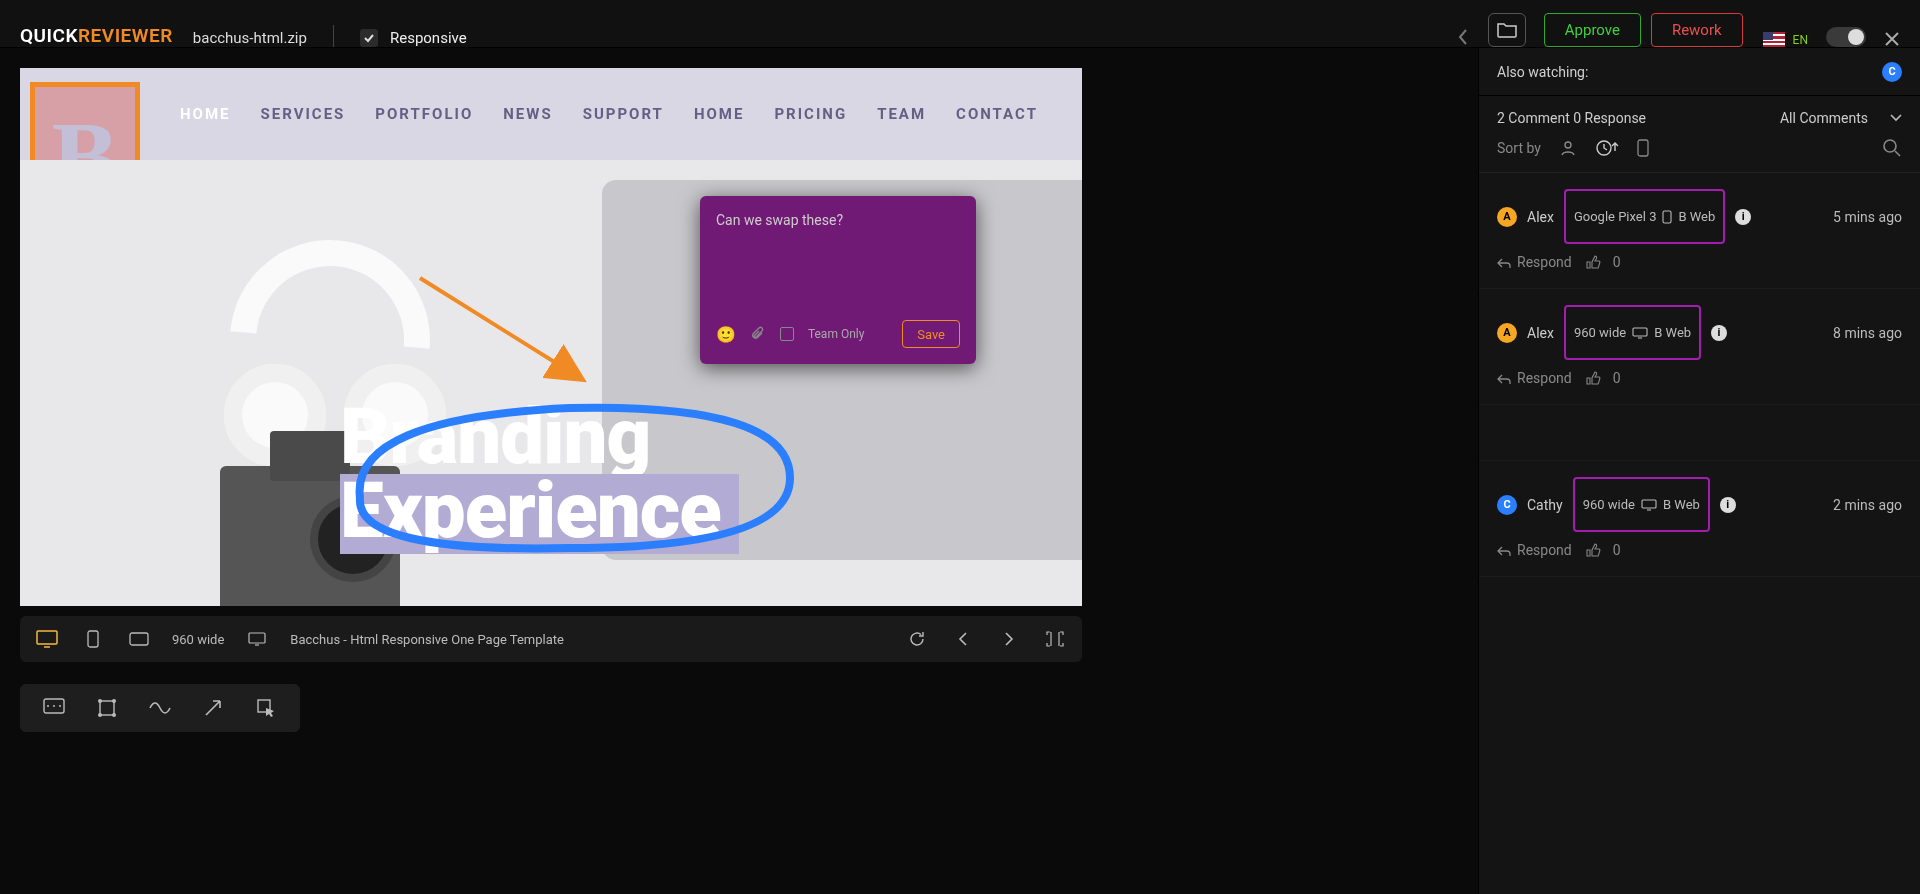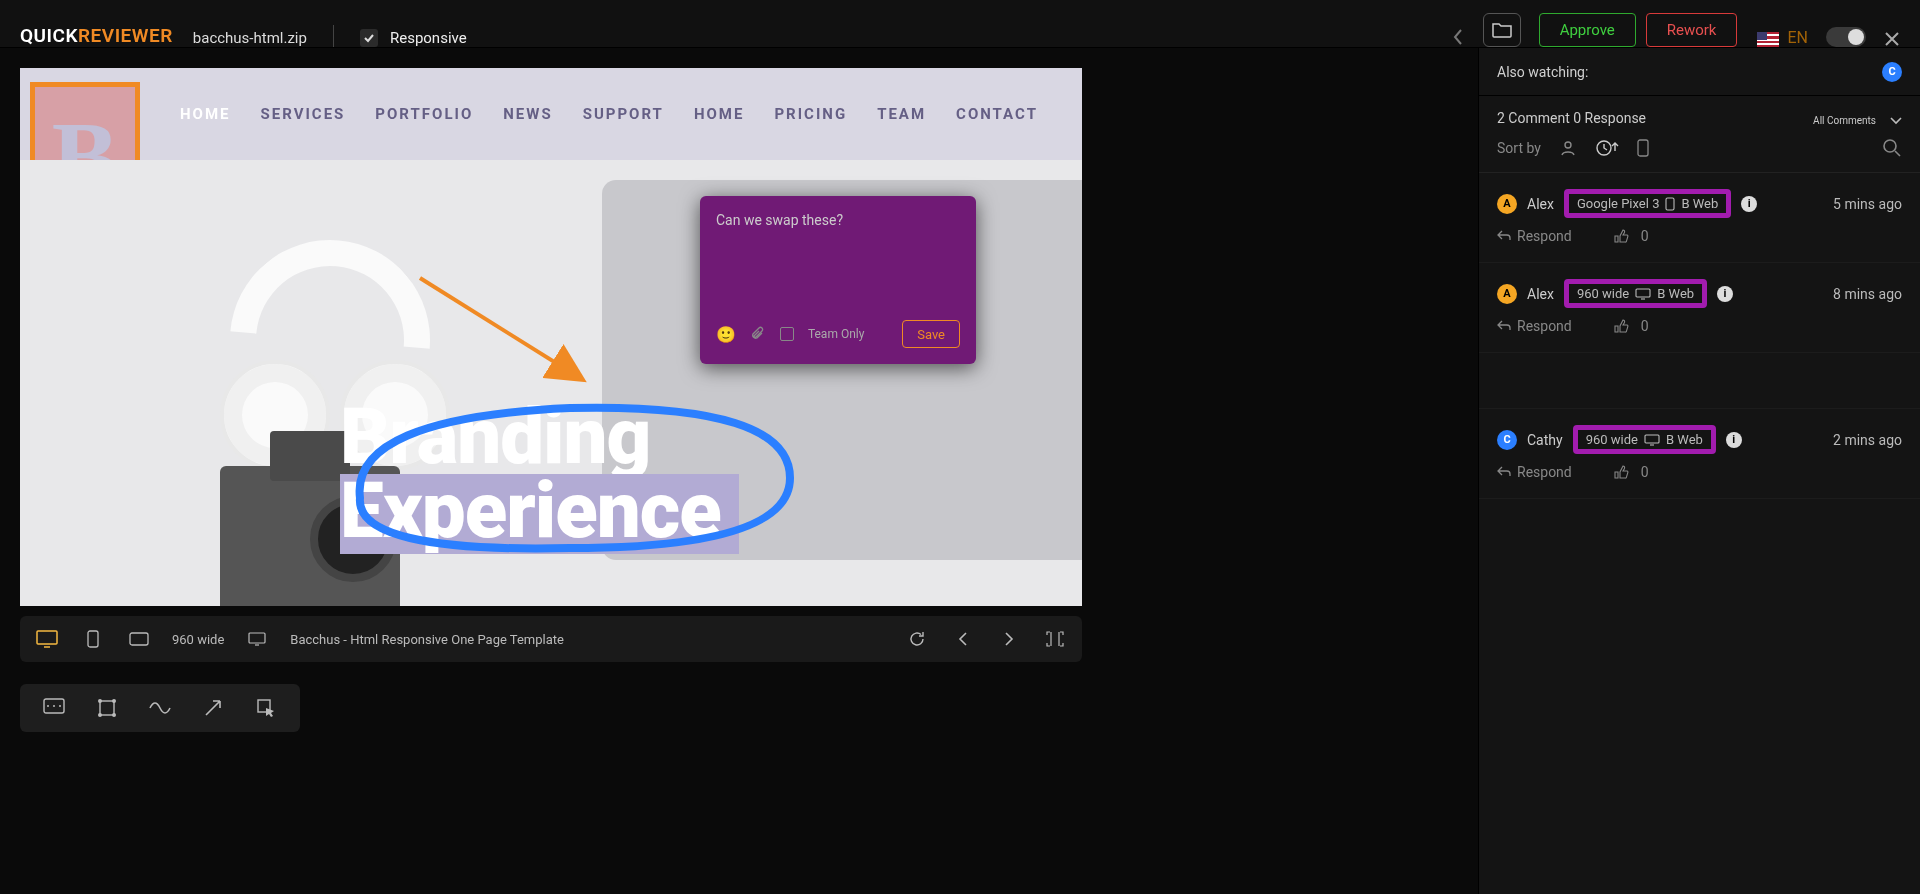"EN" .lang { color: #a16207 -> #84cc16; font-size: 16px -> 12px }
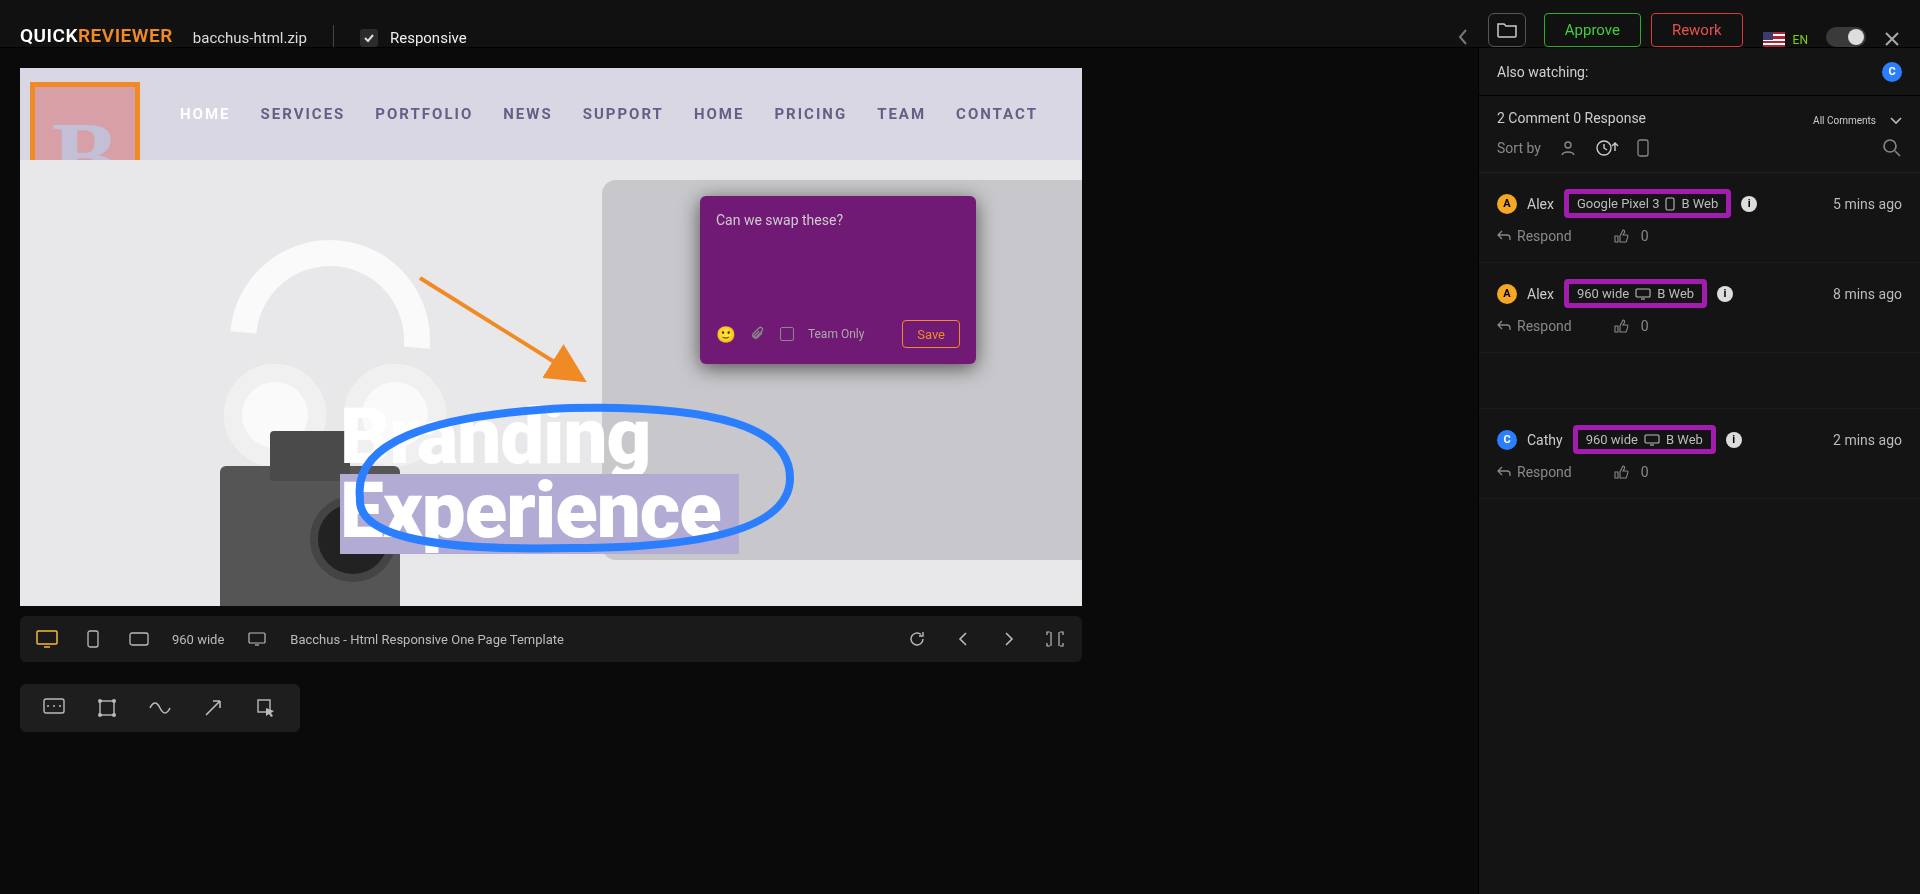"All Comments" .summary-row .filter { font-size: 10px -> 14px; gap: 14px -> 22px }
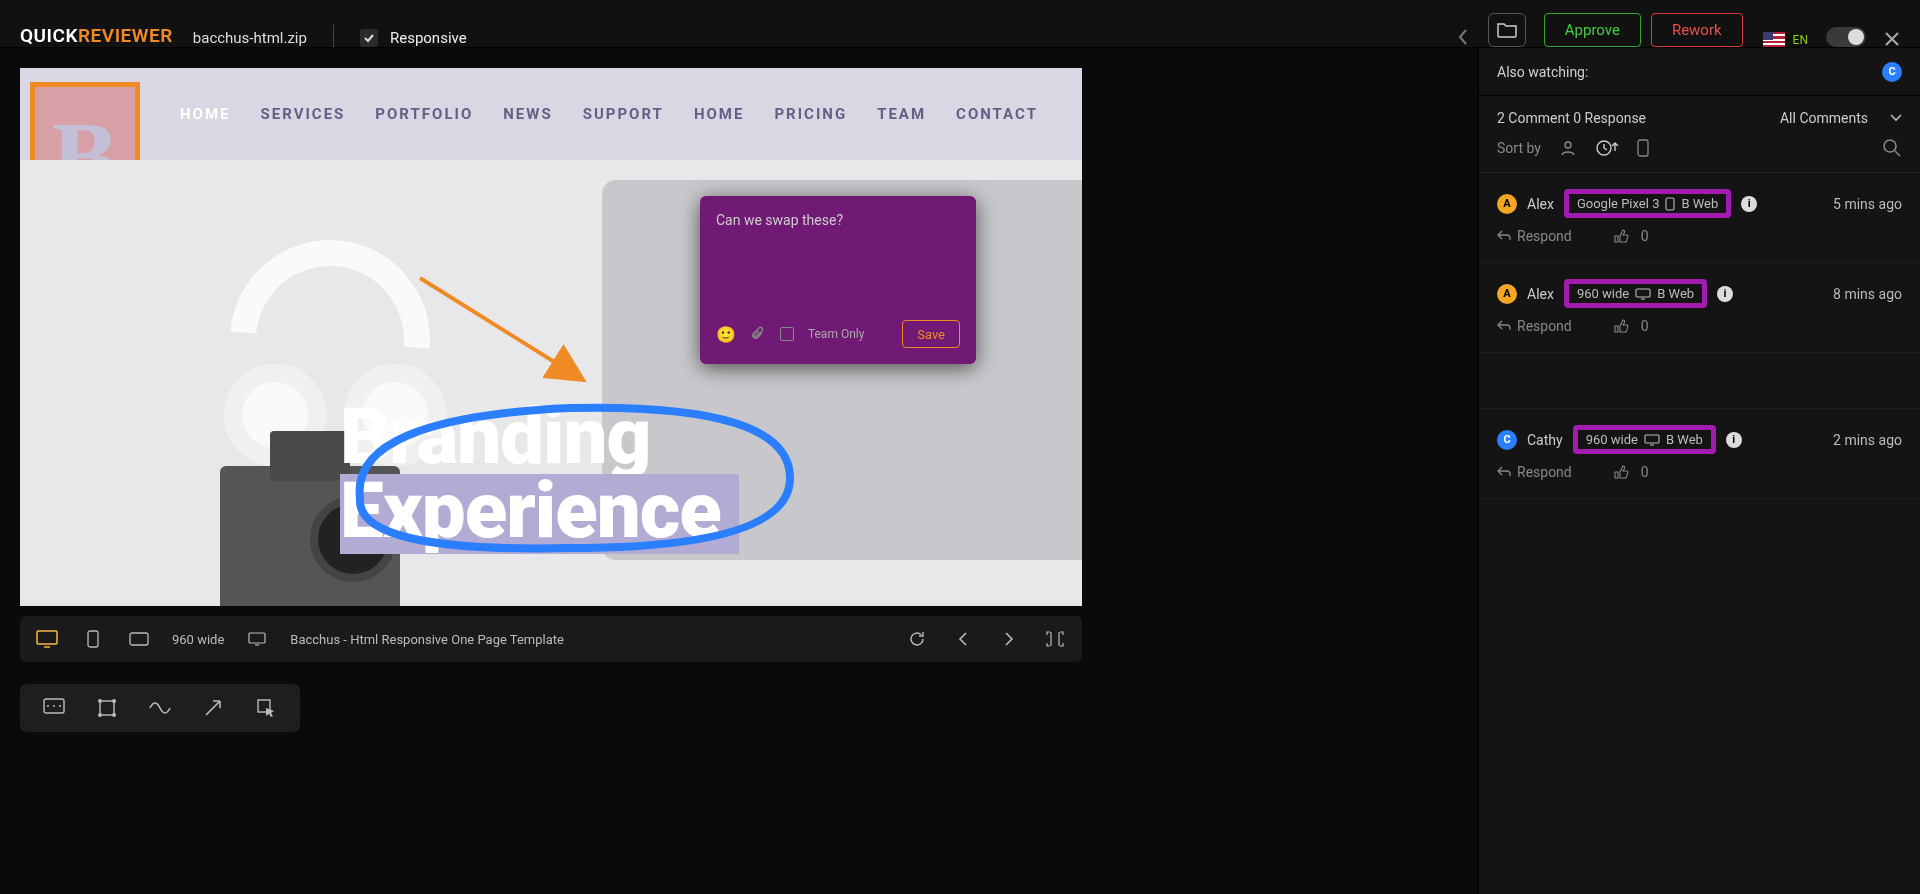"Google Pixel 3 B Web" .chip { border: 5px solid #a21caf -> 2px solid #a21caf; padding: 2px 8px -> 18px 8px }
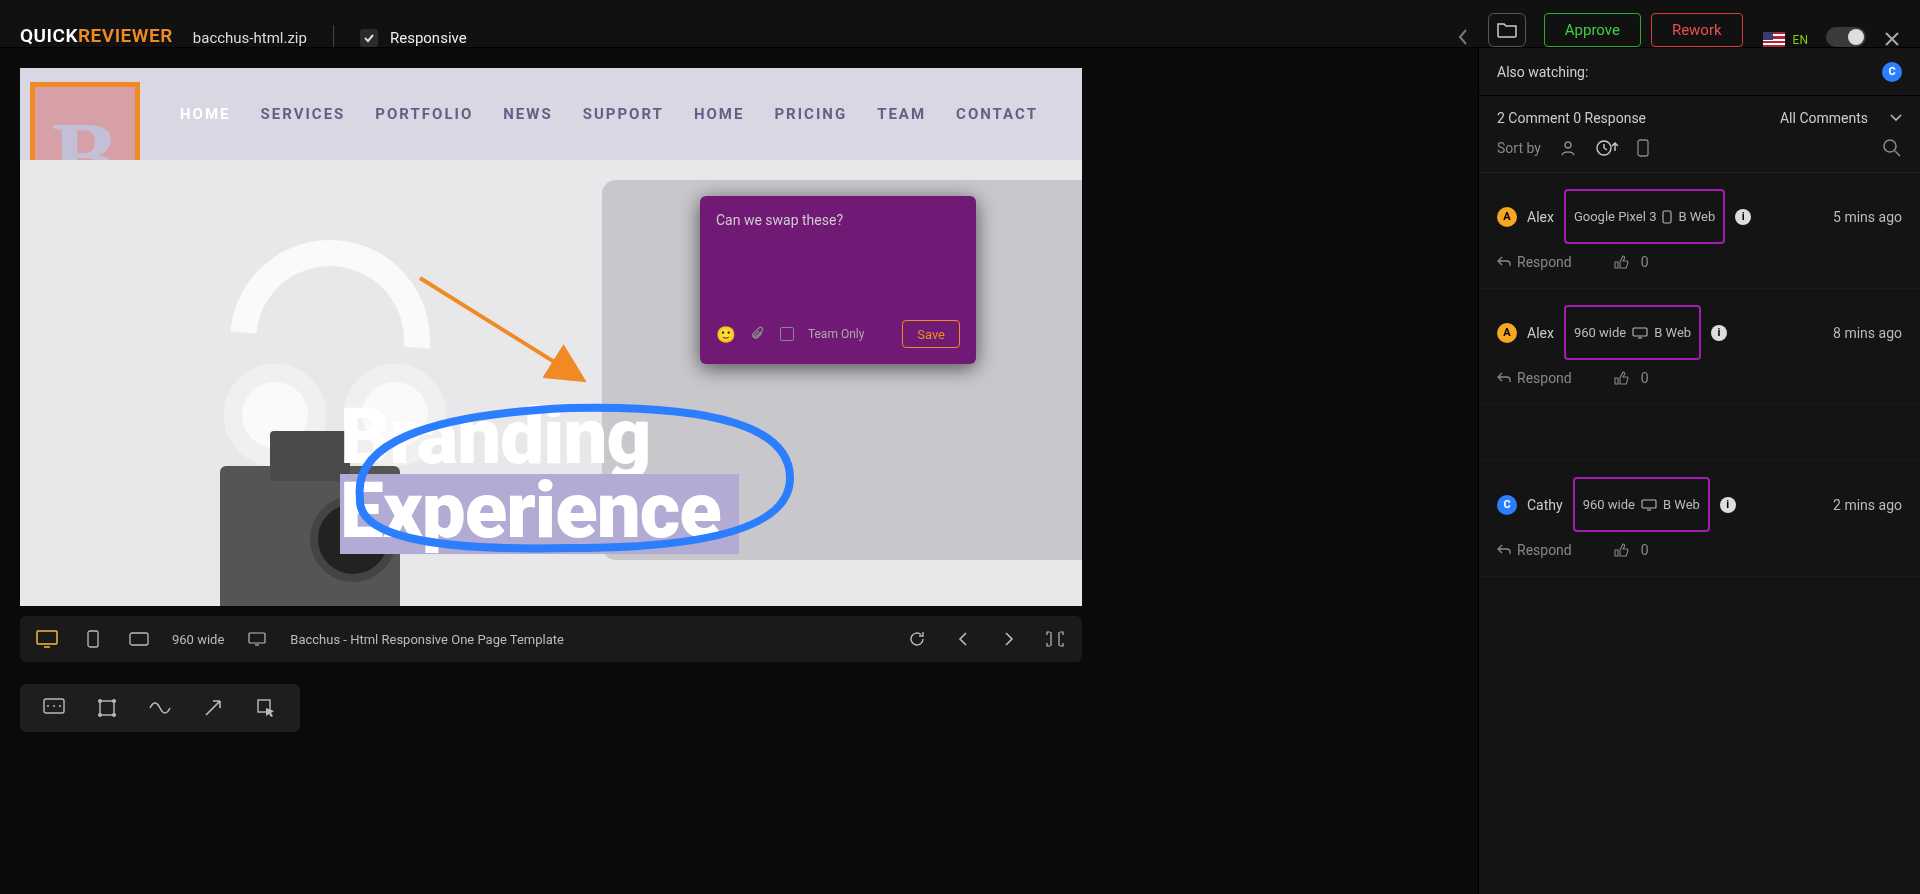"Respond" .c-foot .resp { align-items: center -> flex-end; margin-right: 36px -> 8px }
